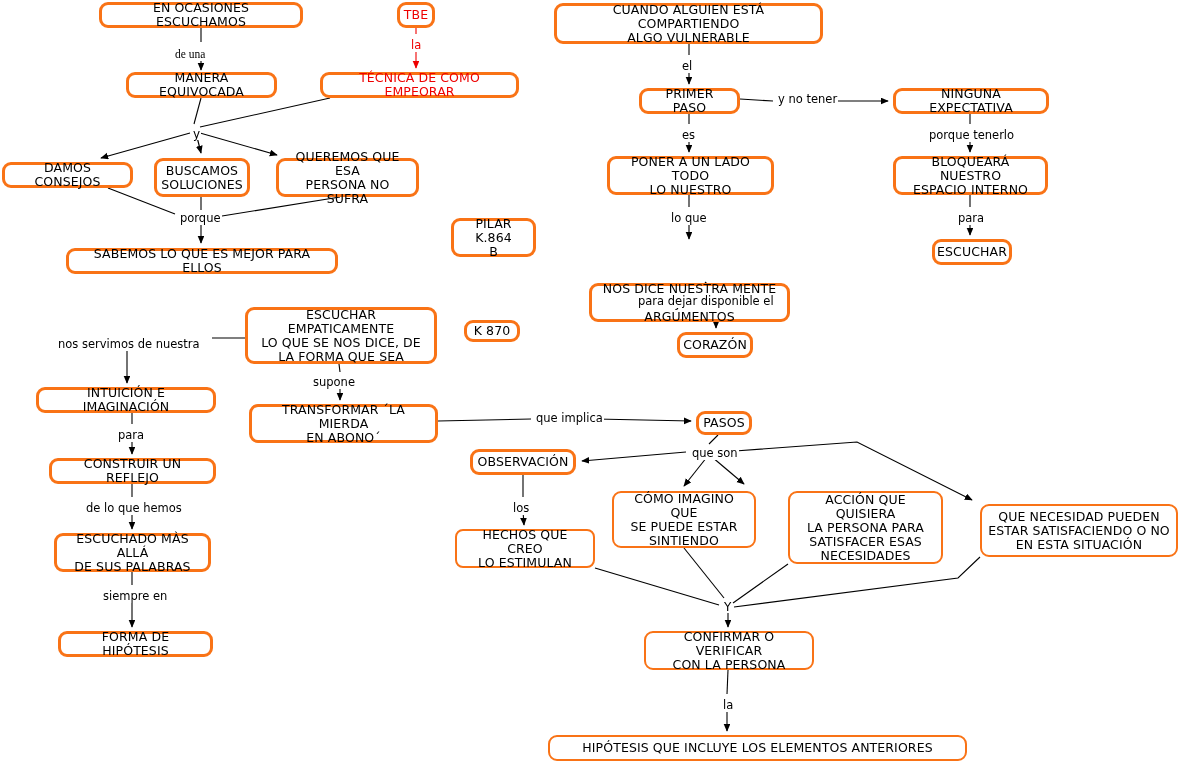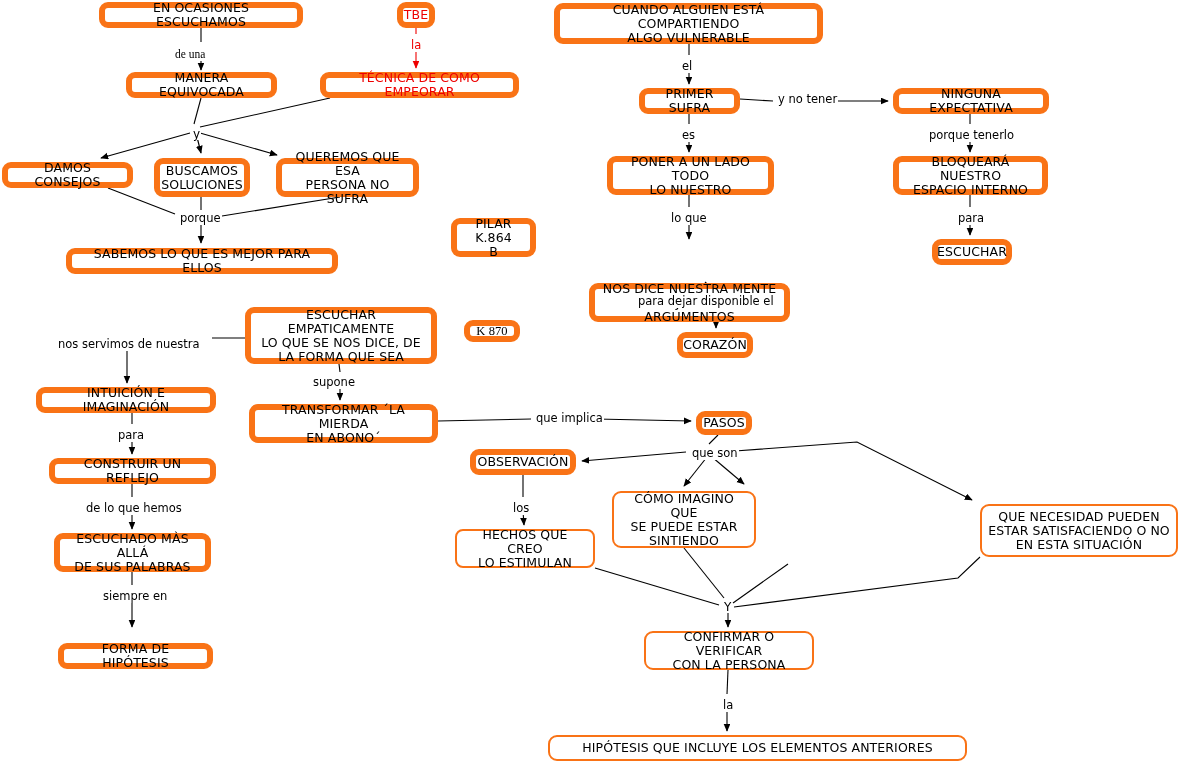"EN OCASIONES ESCUCHAMOS" .node { border: 6px solid #f97316 -> 3px solid #f97316 }
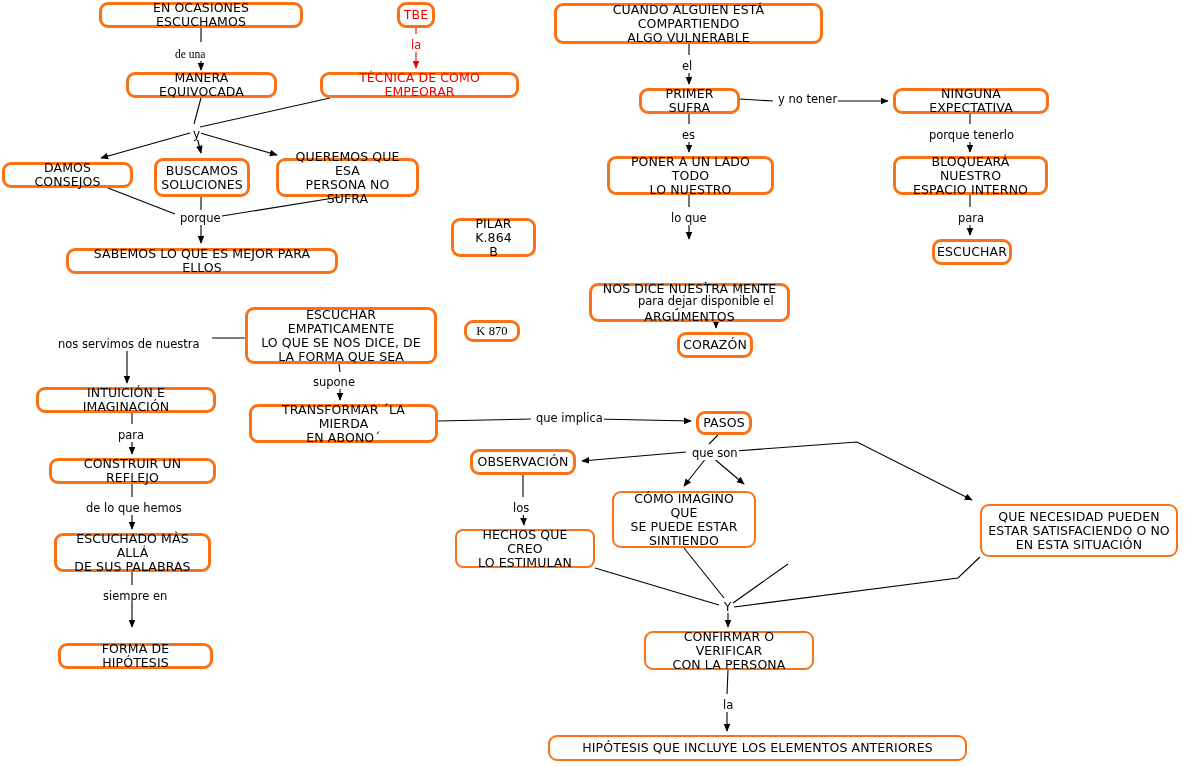"PRIMER SUFRA" div.node { text: SUFRA -> PASO }
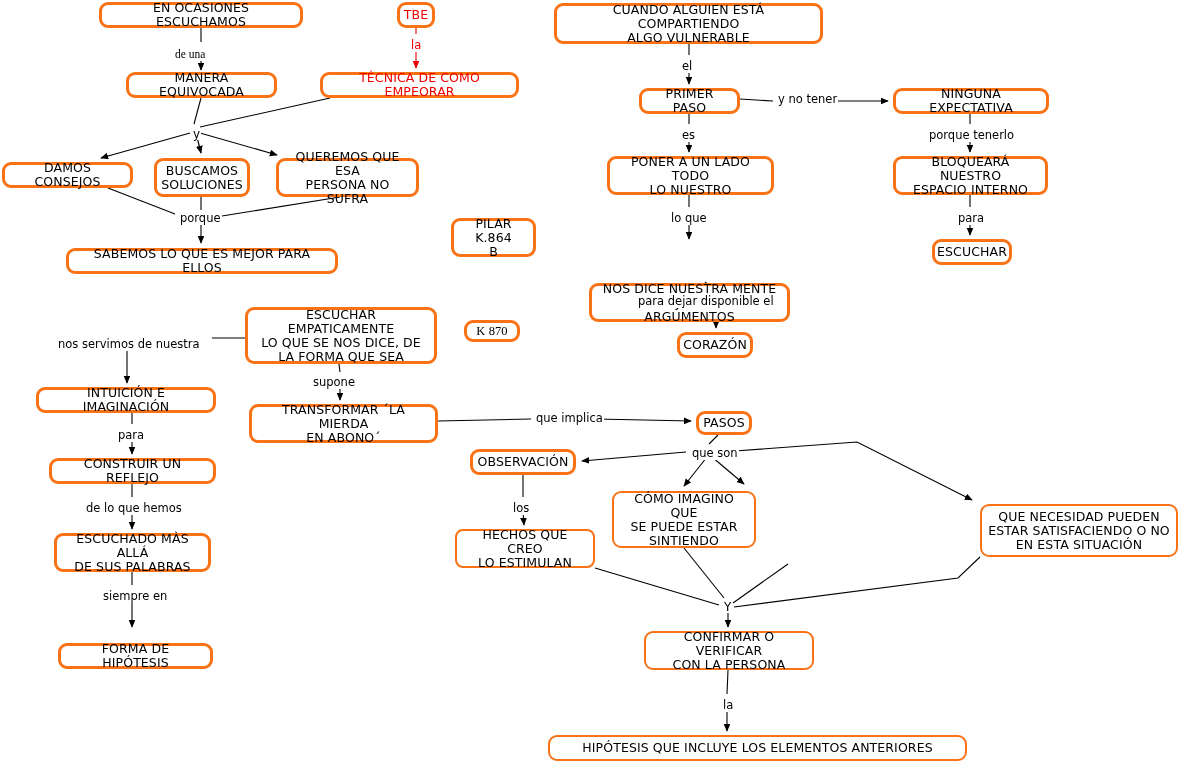"K 870" div.node { font-family: Liberation Serif, serif -> none }
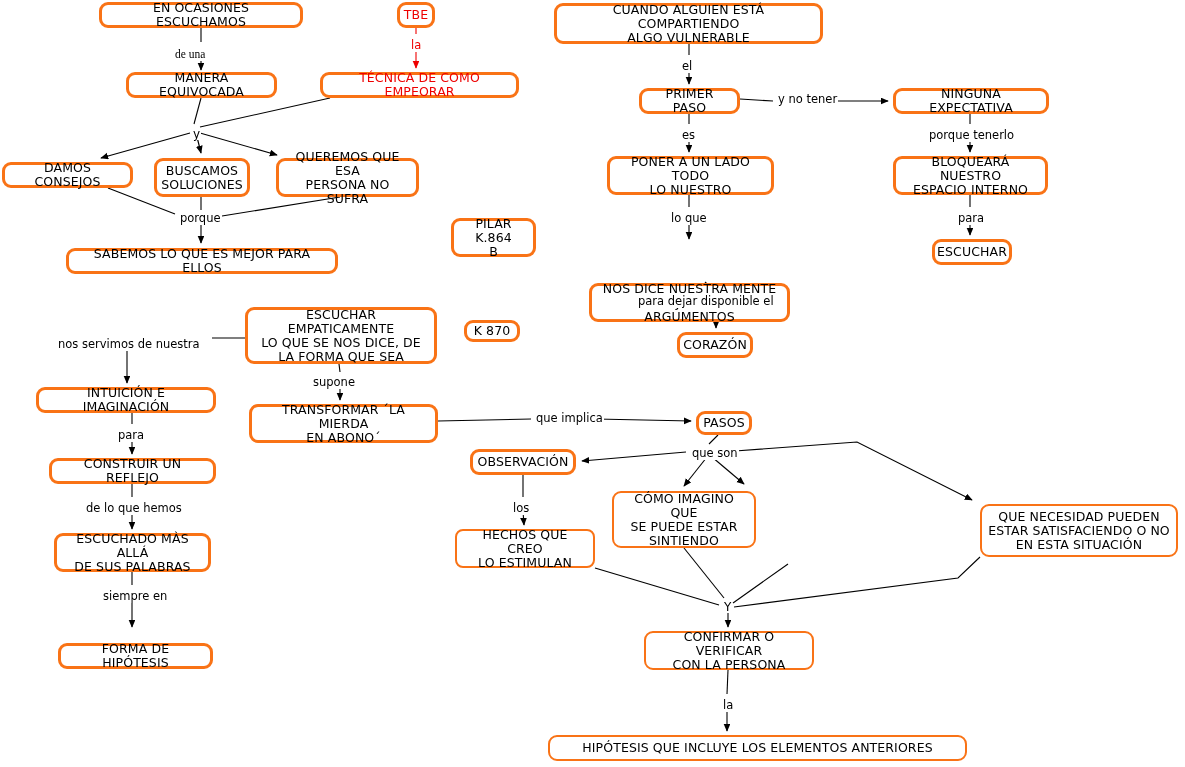"ACCIÓN QUE QUISIERA" div.node { html: none -> <div>ACCIÓN QUE QUISIERA<br>LA PERSONA PARA<br>SATISFACER ESAS<br>NECESIDADES</div> }
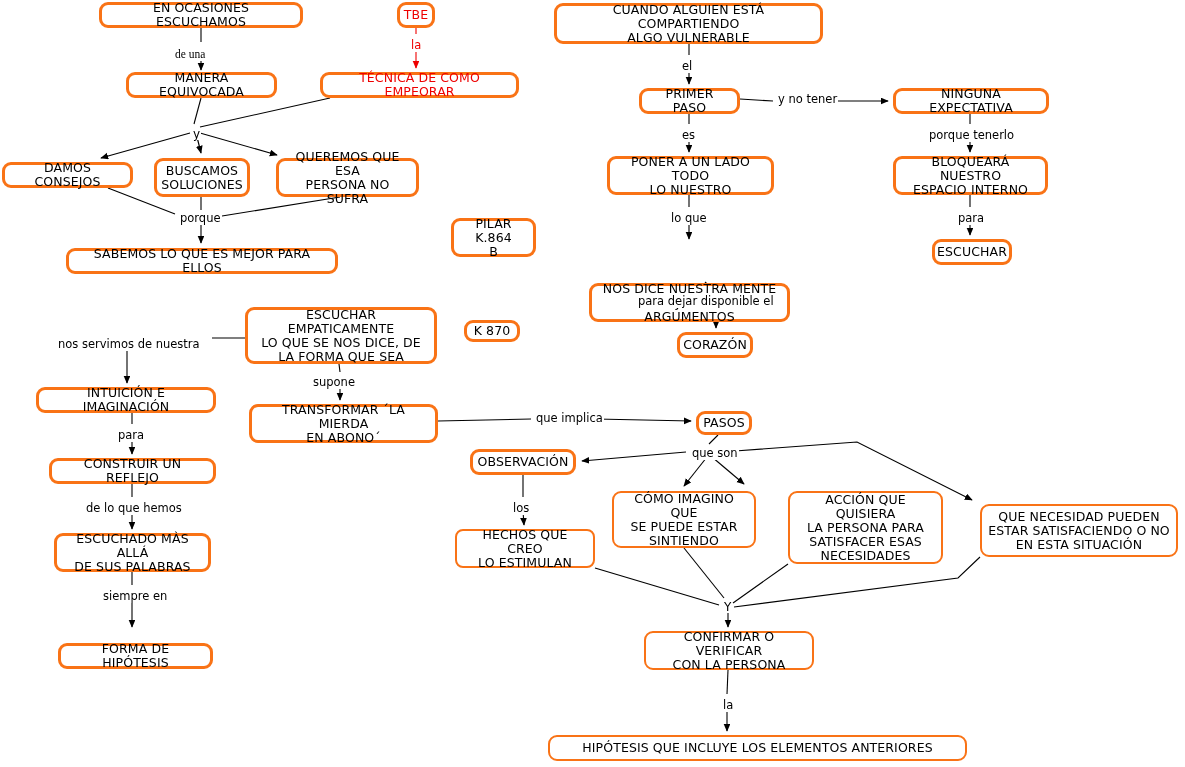"FORMA DE HIPÓTESIS" div.node { margin-top: 12px -> none }
